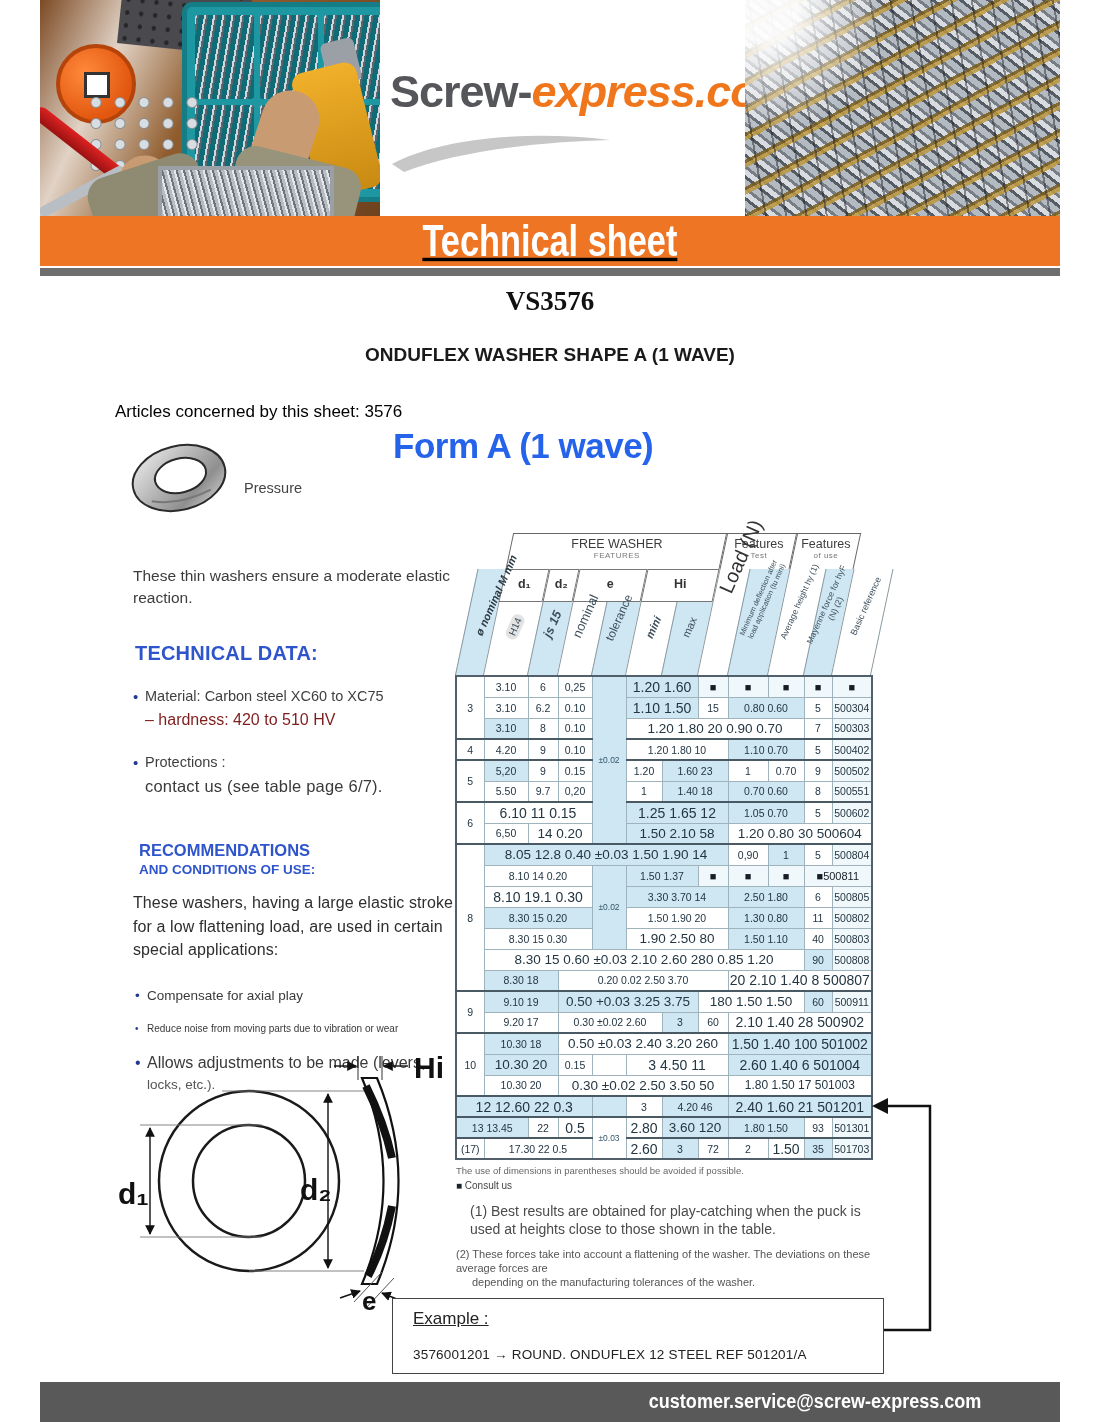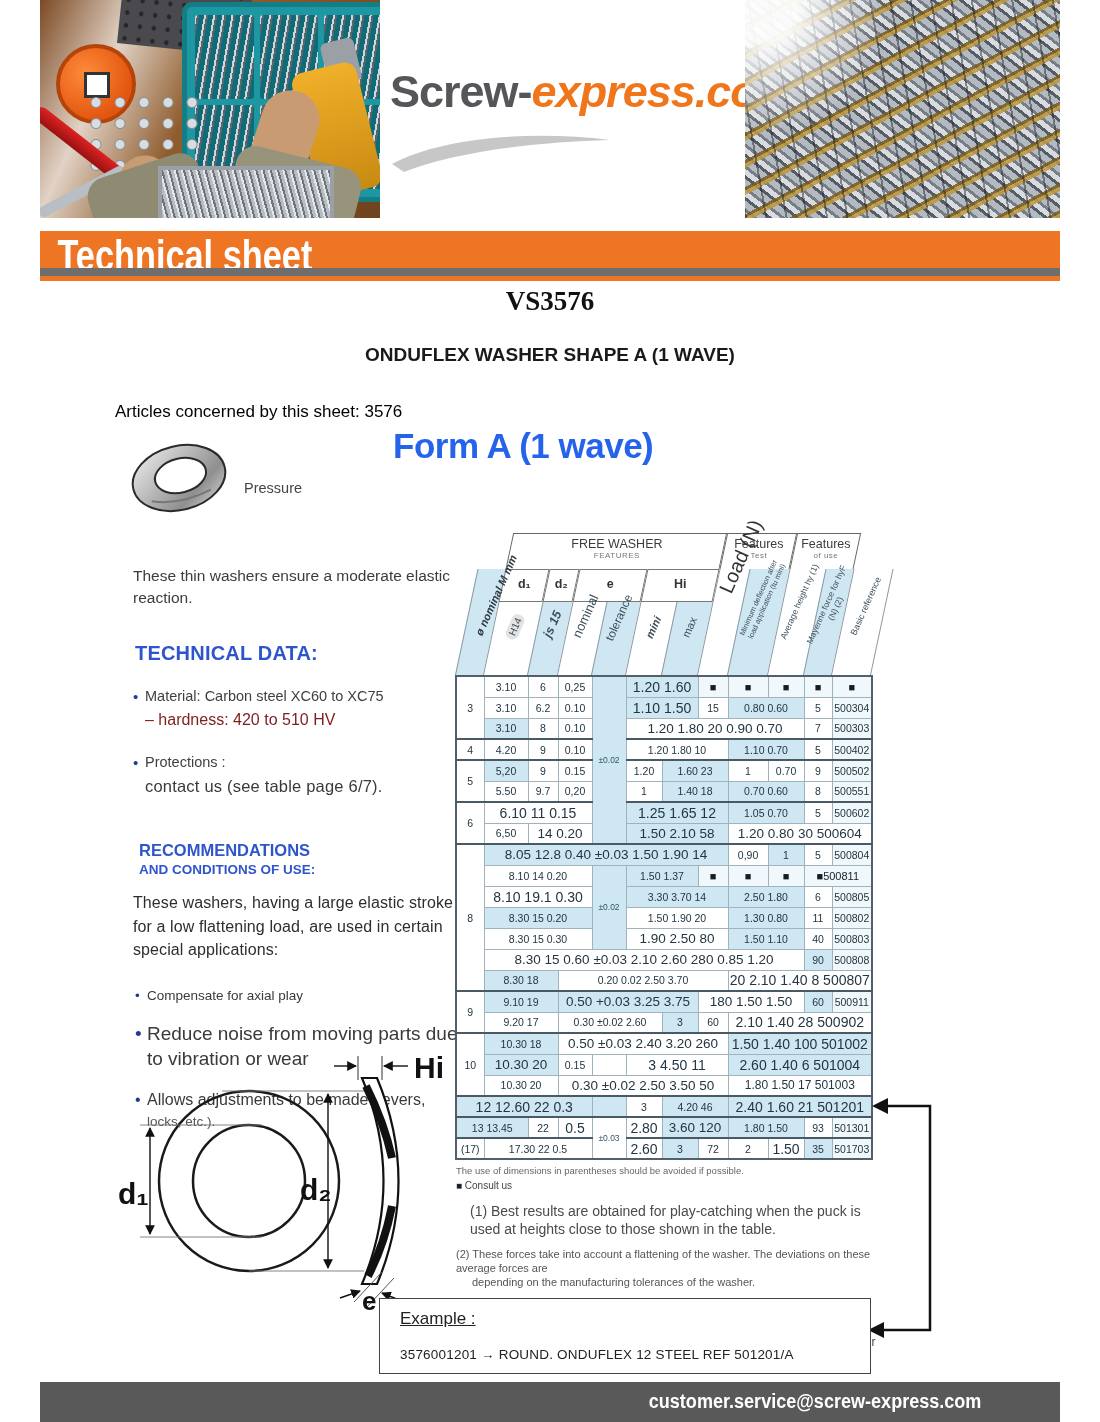"Technical sheet" .banner { justify-content: flex-start -> center; text-decoration: none -> underline; top: 231px -> 216px }
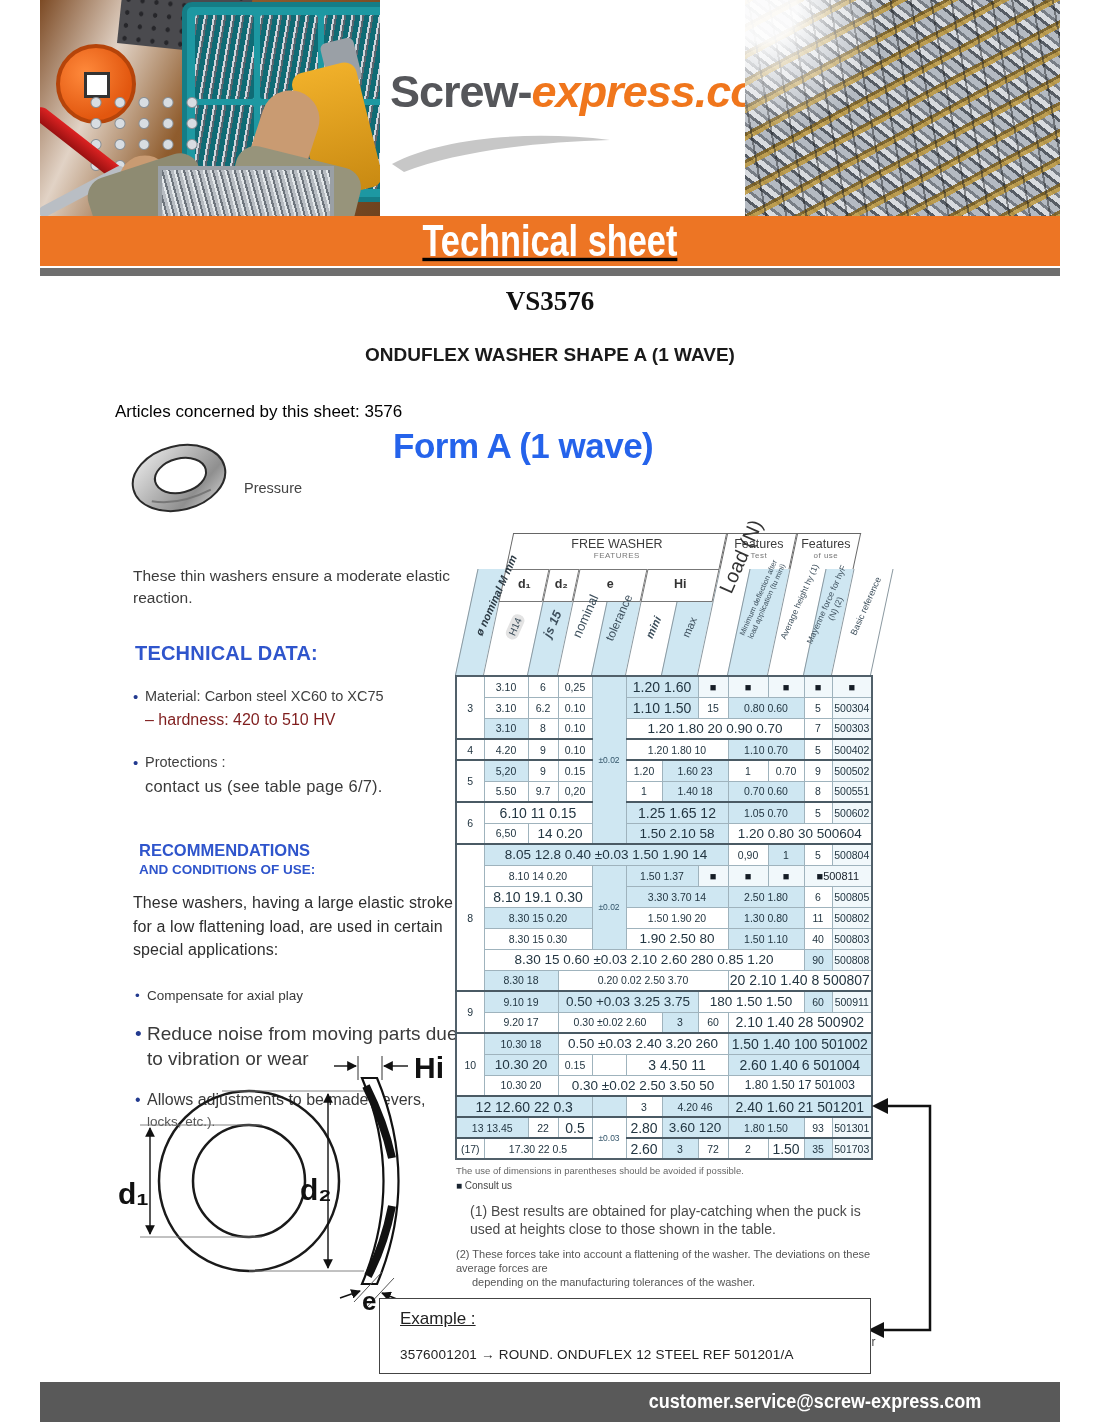"Reduce noise from moving parts" .ub2 { font-size: 19px -> 10px }
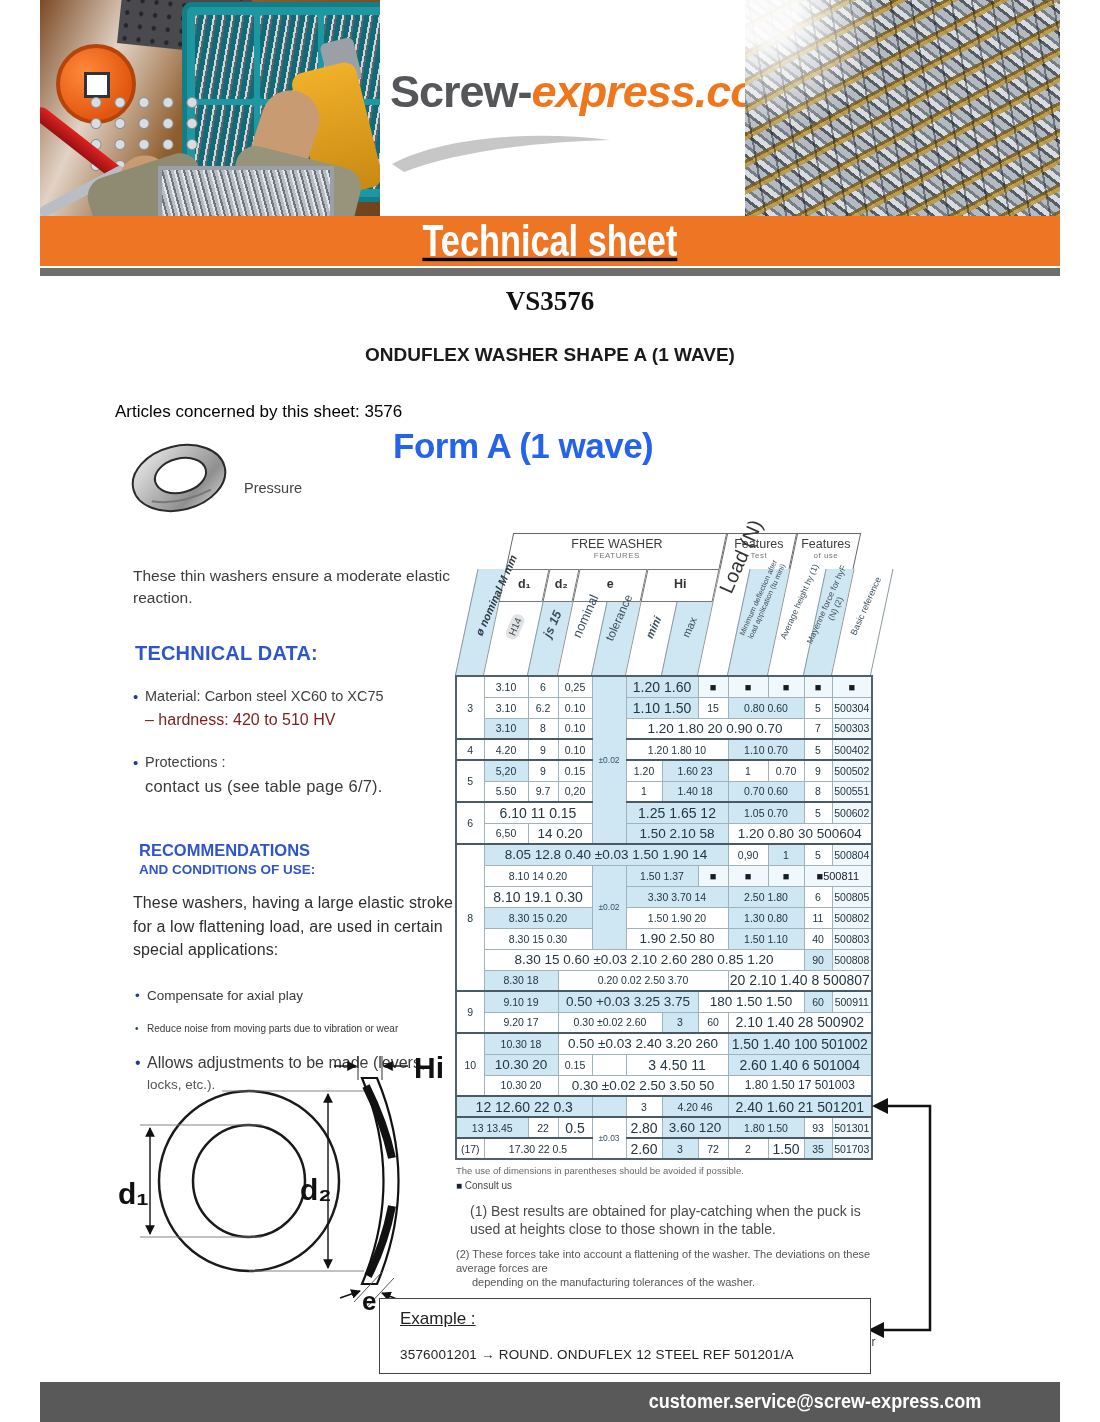"Example :" .example { left: 379px -> 392px }
